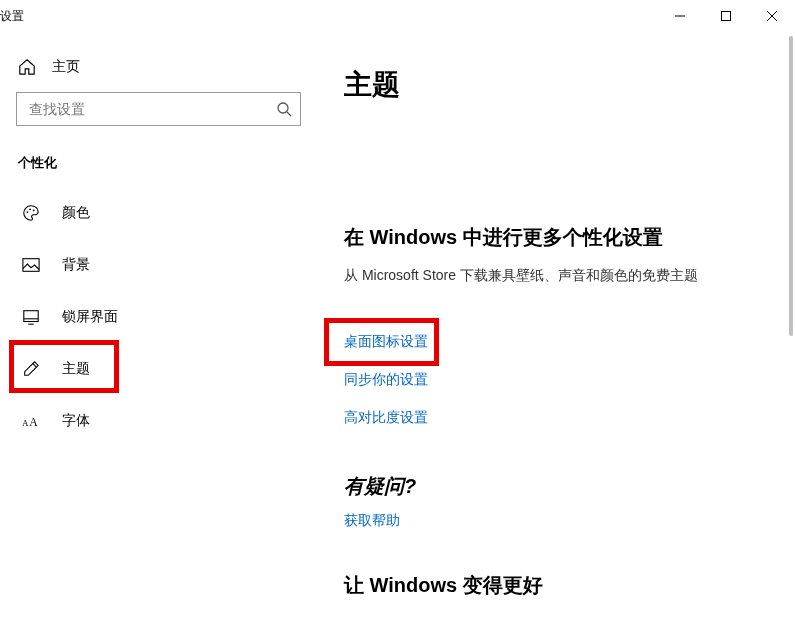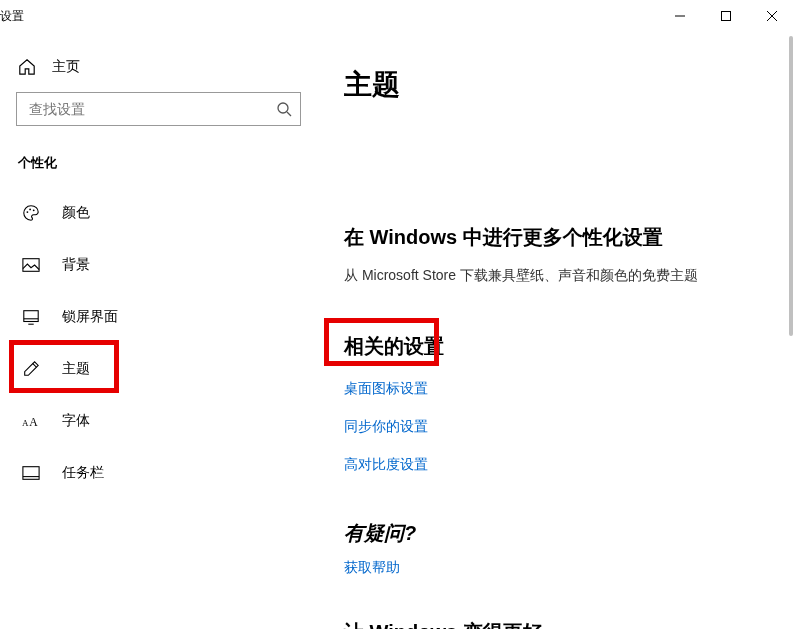"相关的设置" div.related-title { html: <div>相关的设置</div> -> none }
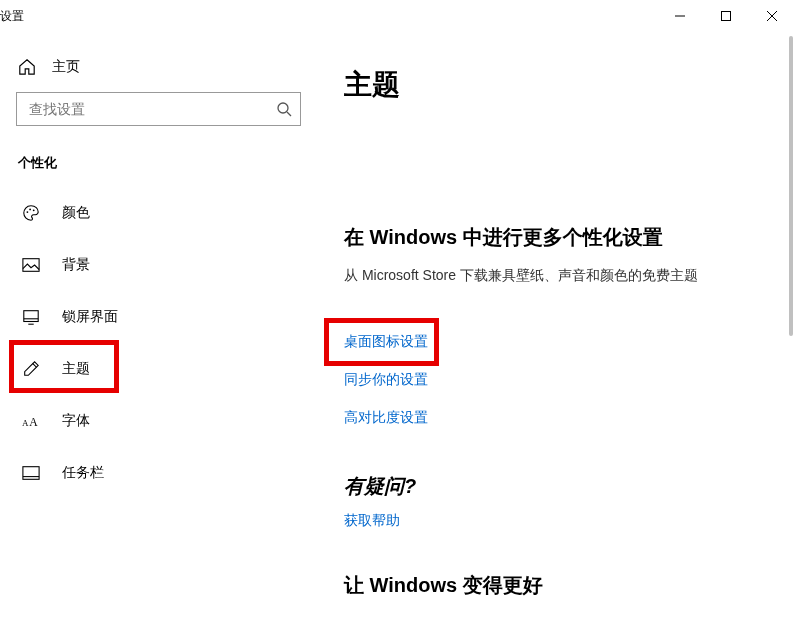"任务栏" div.nav-item { html: <div> <svg> <rect></rect> <line></line> </svg> <span>任务栏</span> </div> -> none }
